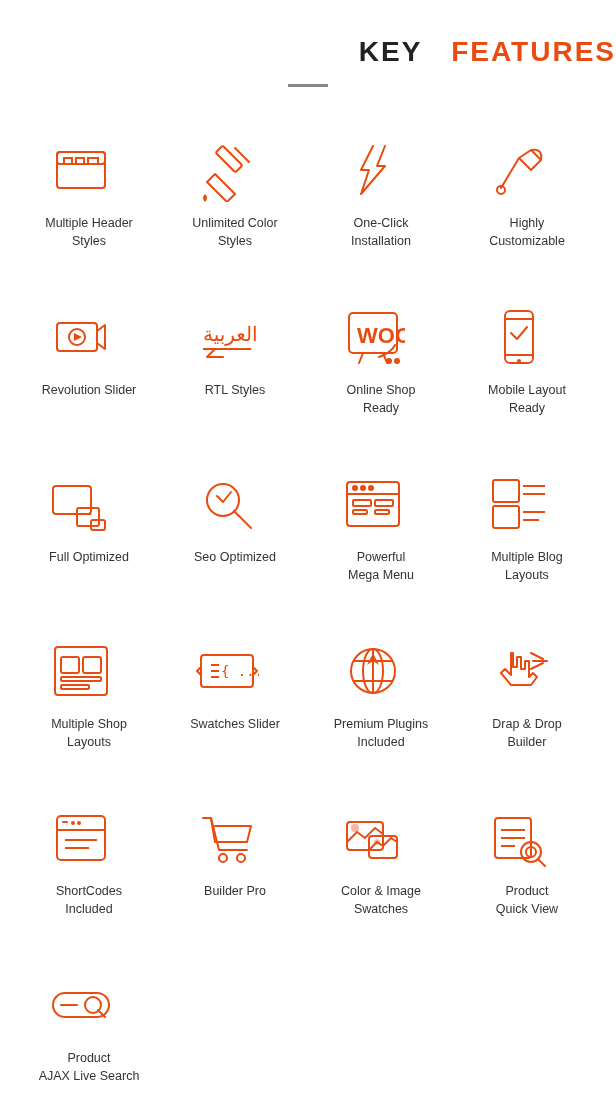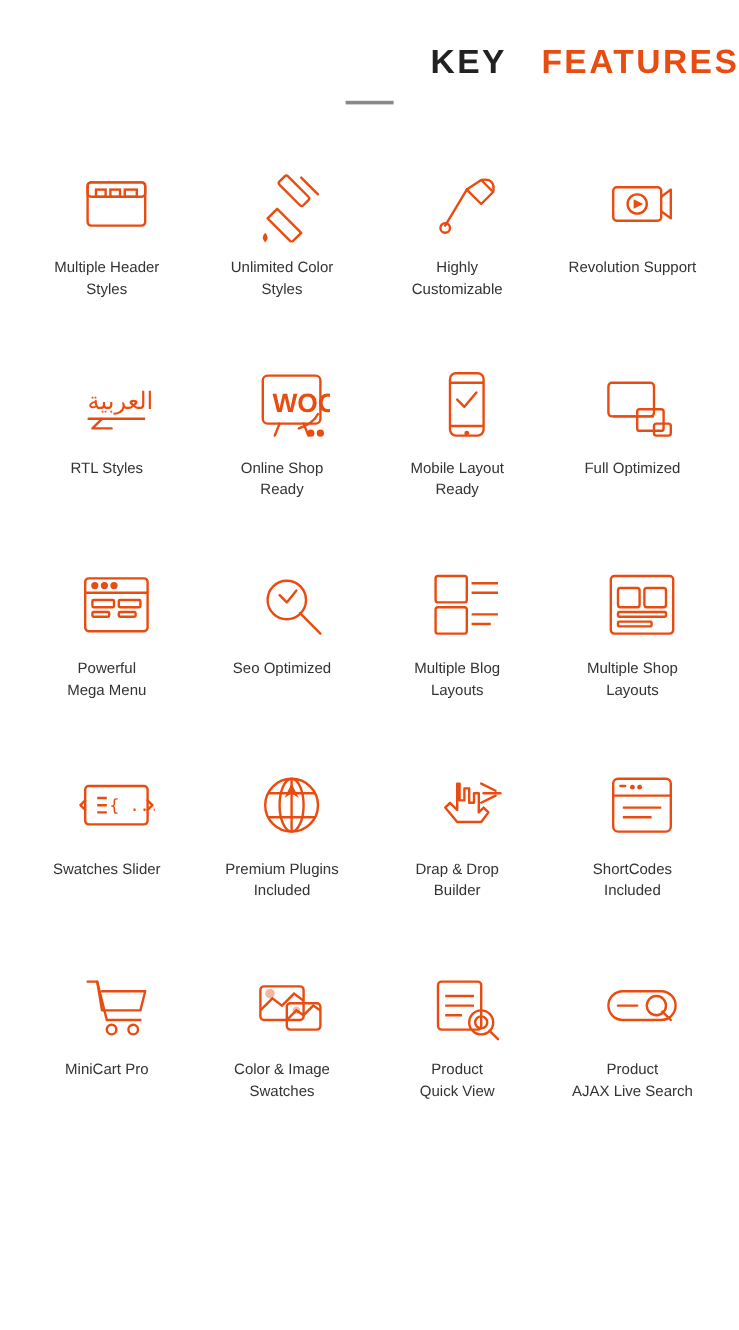"One-Click" div.feature-item { html: none -> <div> <div> <svg> <polyline></polyline> </svg> </div> <span>One-Click<br>Installation</span> </div> }
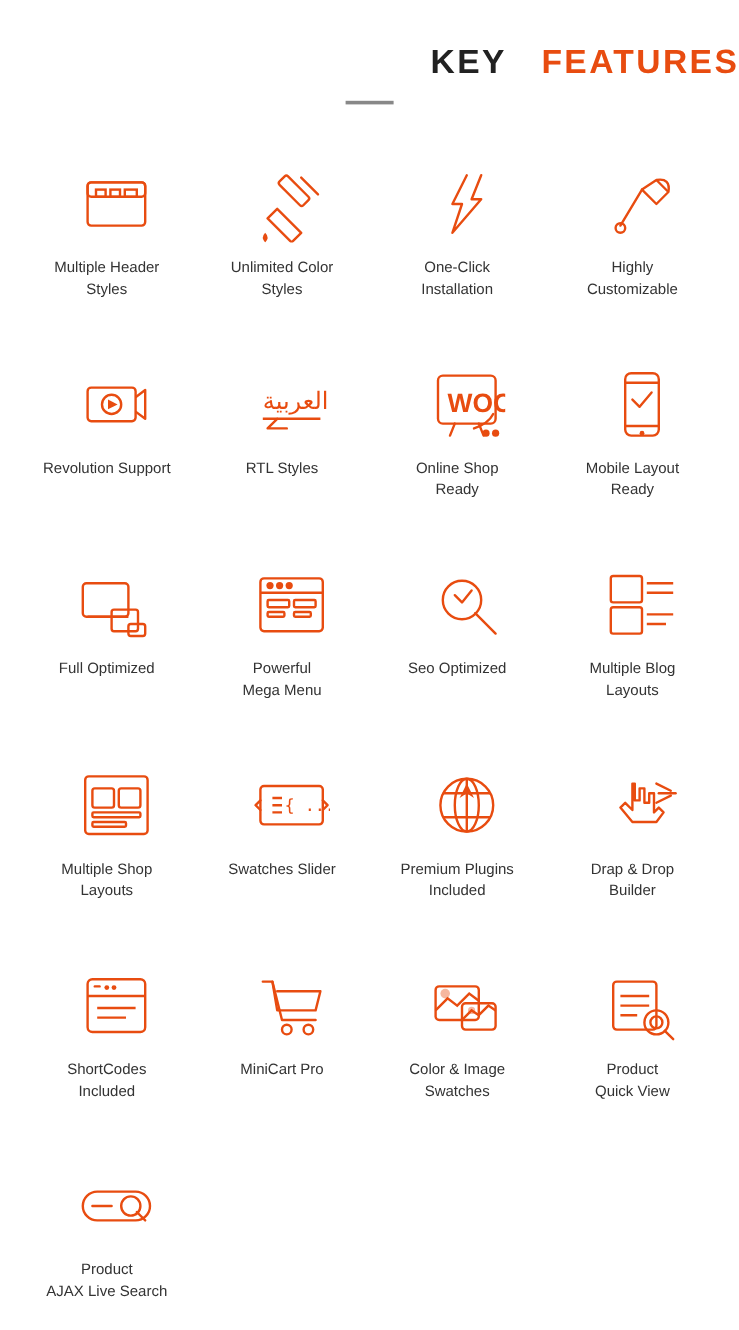"العربية" .icon-wrap { justify-content: flex-end -> flex-start }
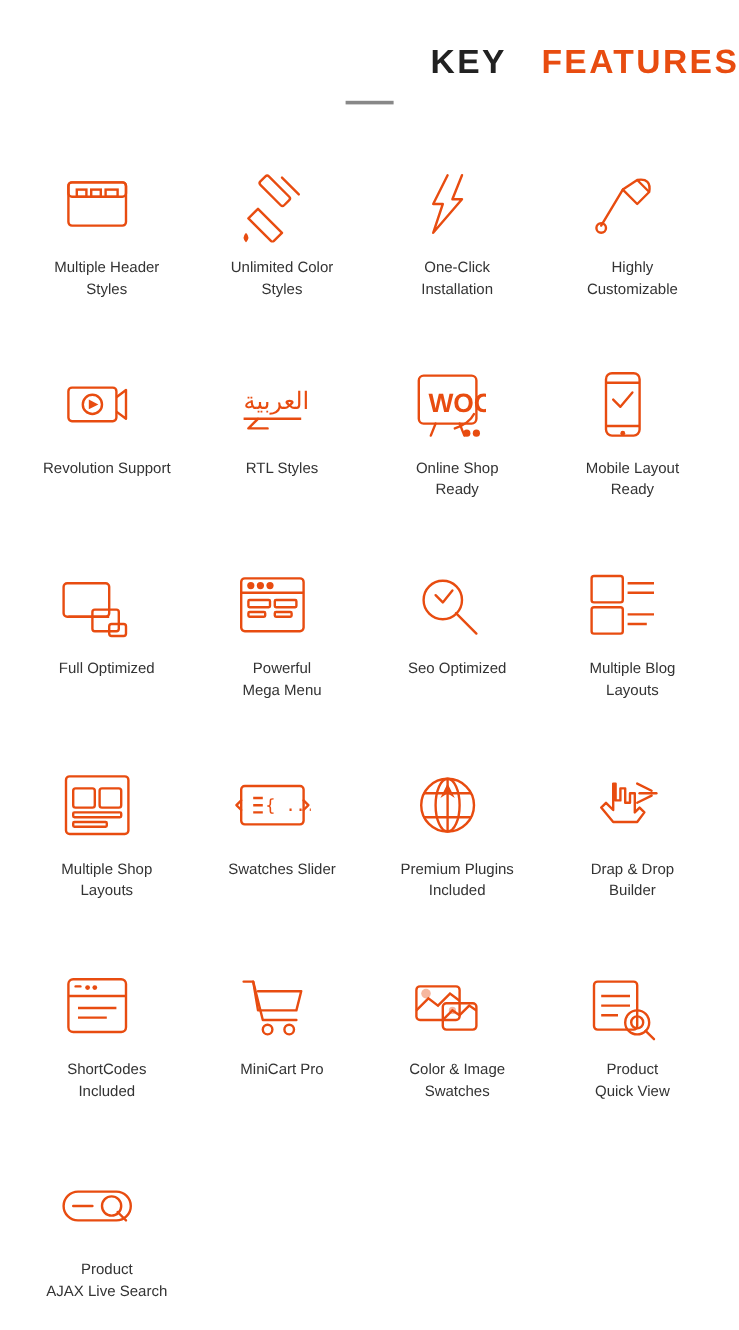"Revolution Support" span.feature-label { text: Support -> Slider }
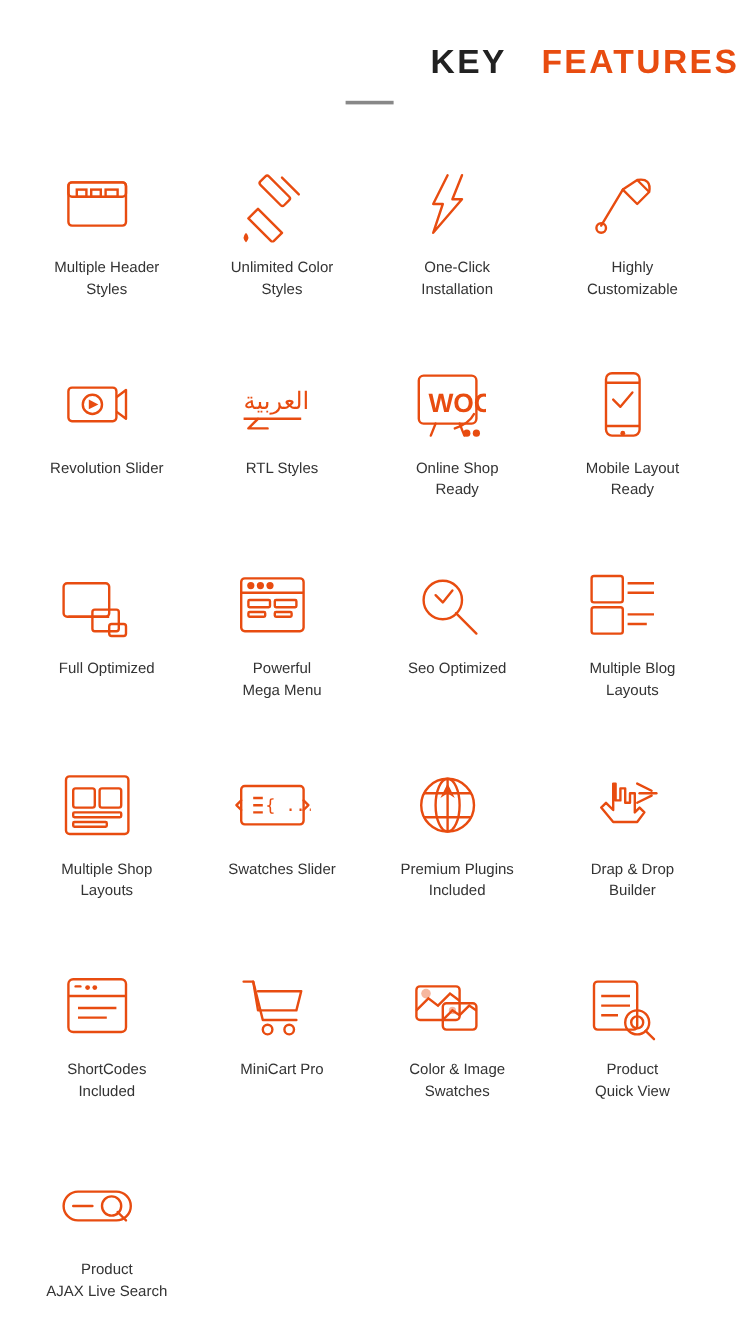"Powerful" div.feature-item { order: before "Seo Optimized" -> after "Seo Optimized" }
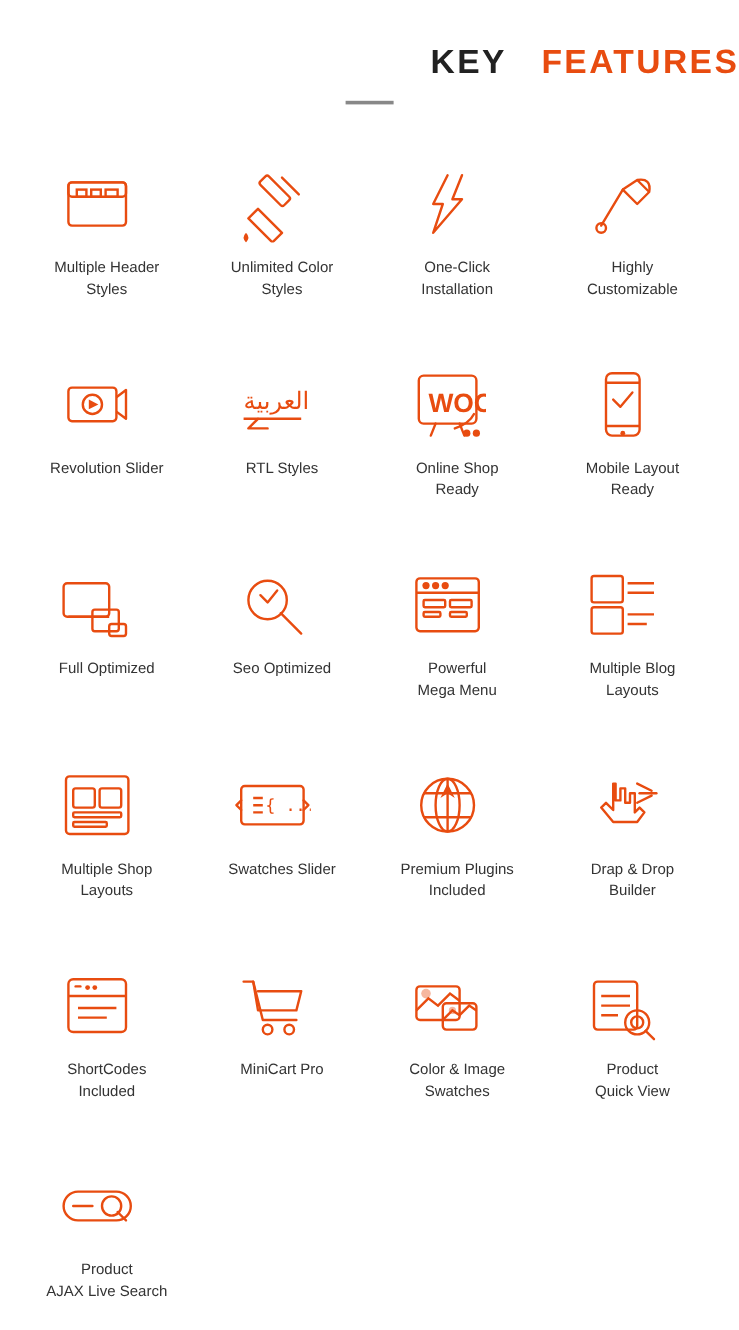"MiniCart Pro" span.feature-label { text: MiniCart -> Builder }
